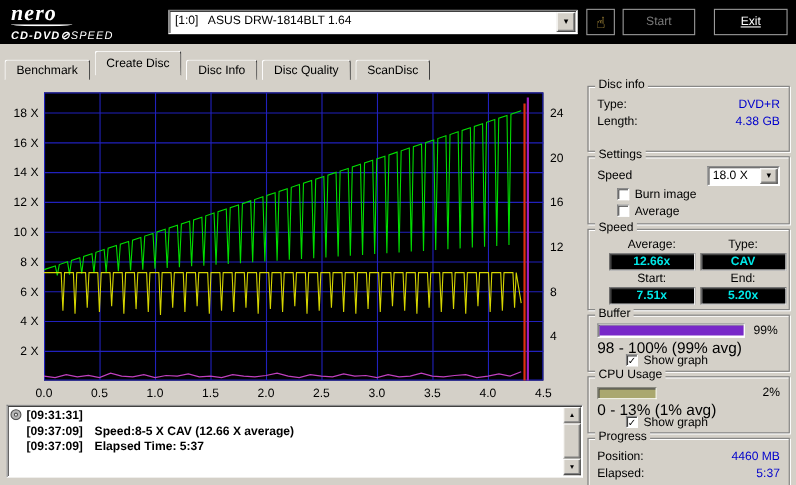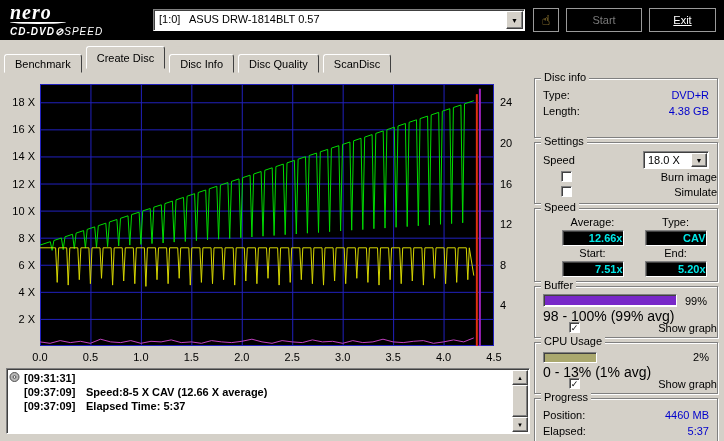"[1:0] ASUS DRW-1814BLT 0.57" span.txt { text: 0.57 -> 1.64 }
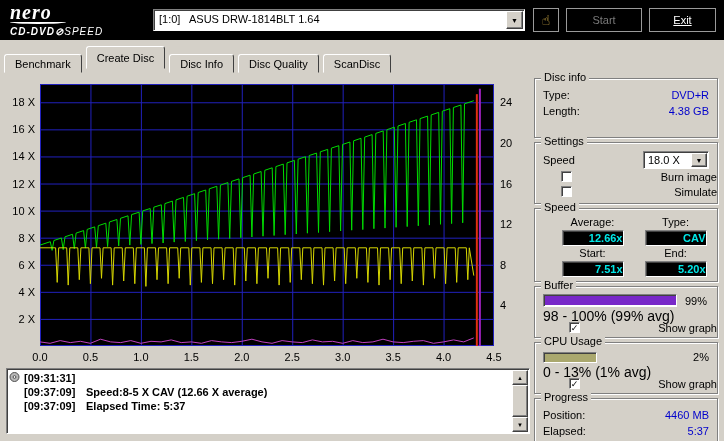"Start" .start-btn { width: 76px -> 66px }
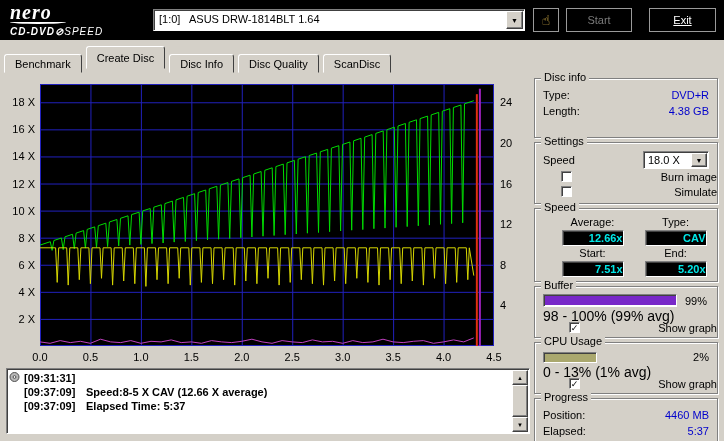"Burn image" .cbrow { justify-content: space-between -> none }
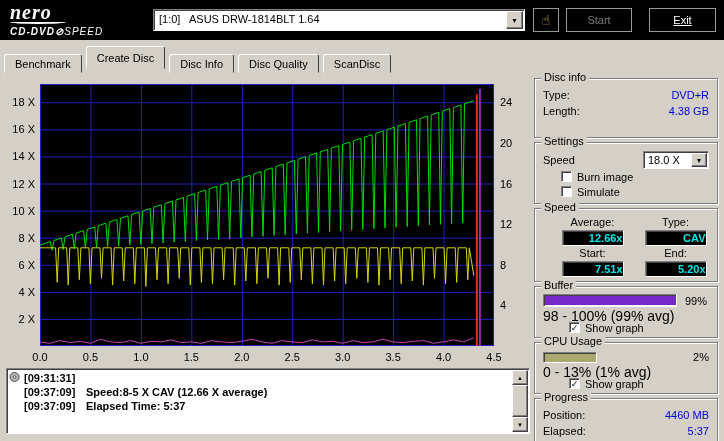"Simulate" span { text: Simulate -> Average }
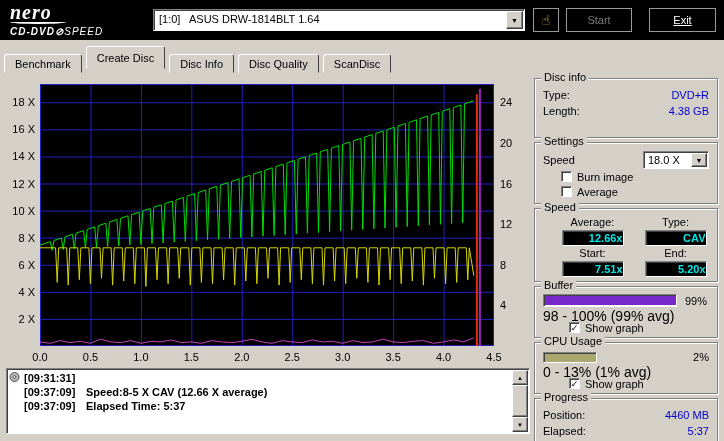"12.66x" .lcd { text-align: right -> center; width: 62px -> 78px }
